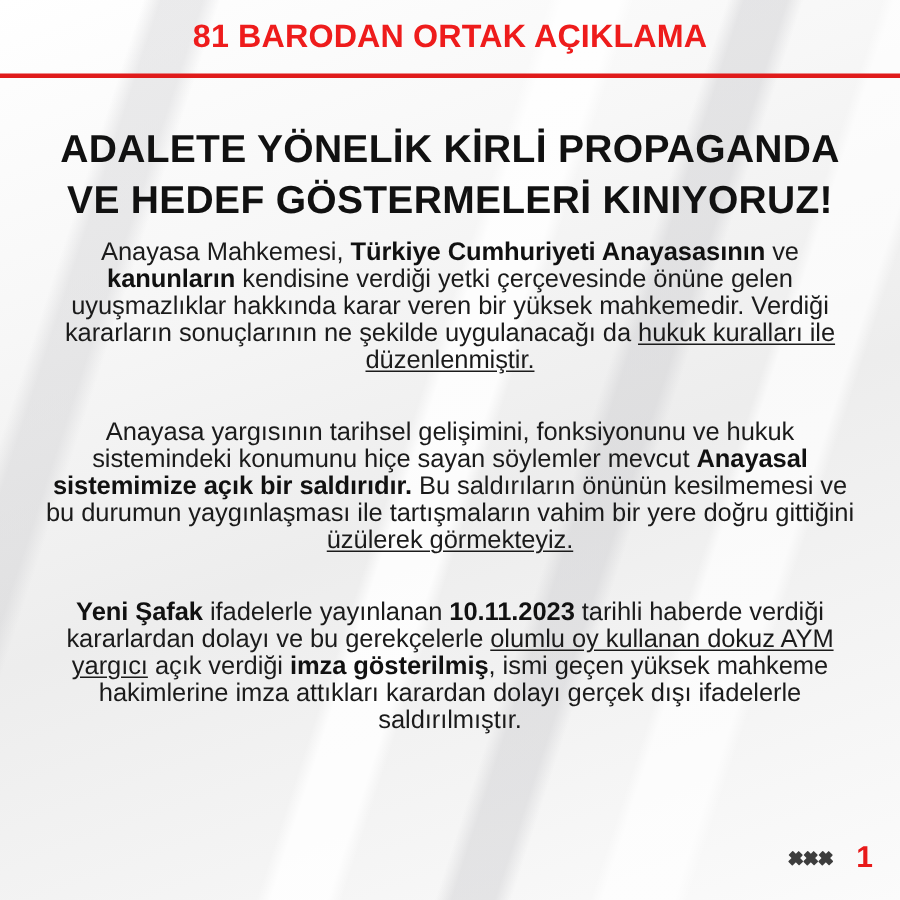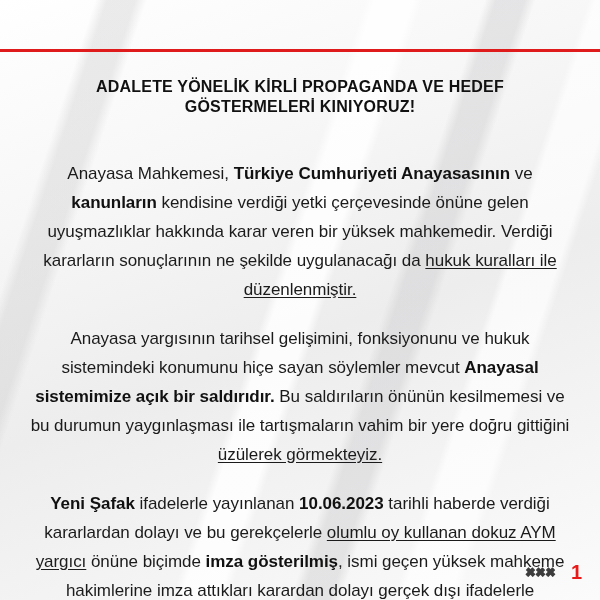"81 BARODAN ORTAK AÇIKLAMA" div.kicker { html: none -> <div>81 BARODAN ORTAK AÇIKLAMA</div> }
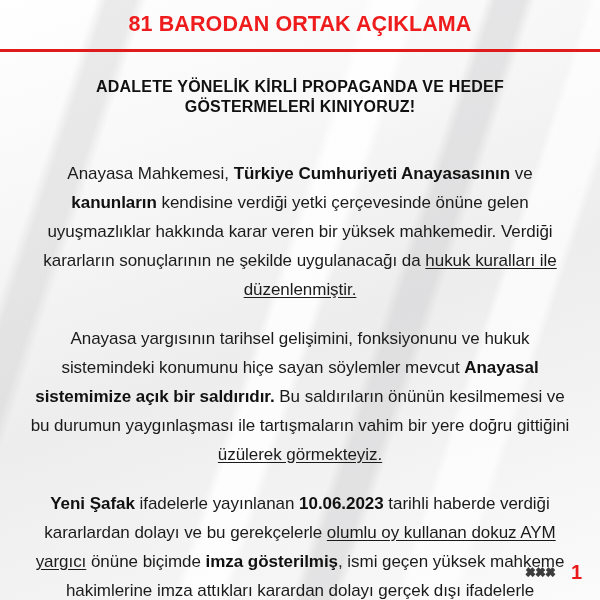"ADALETE YÖNELİK KİRLİ PROPAGANDA VE" .headline { font-size: 16px -> 26px }
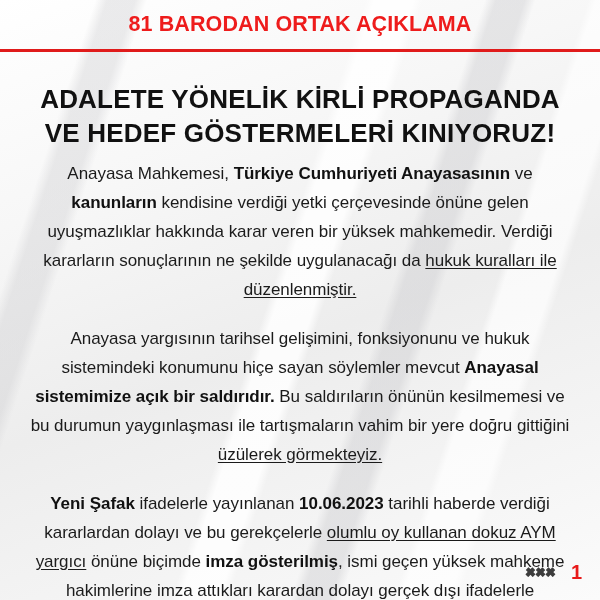"Anayasa Mahkemesi, Türkiye Cumhuriyeti" .para { line-height: 29px -> 18px }
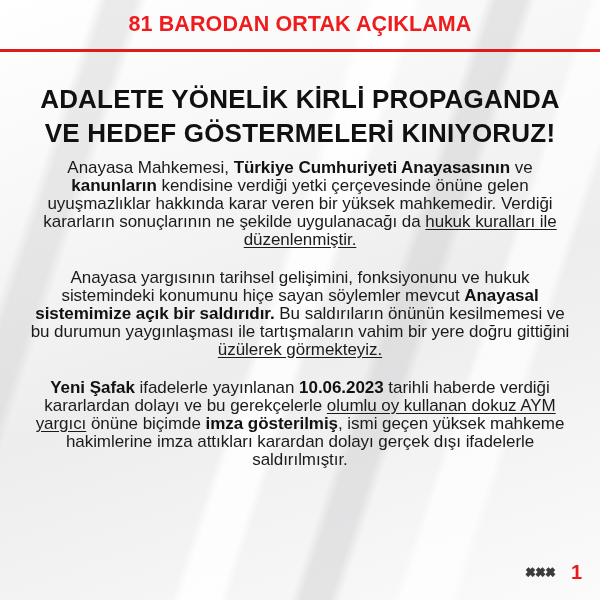"Anayasa yargısının tarihsel gelişimini," .para + .para { margin-top: 20px -> 30px }
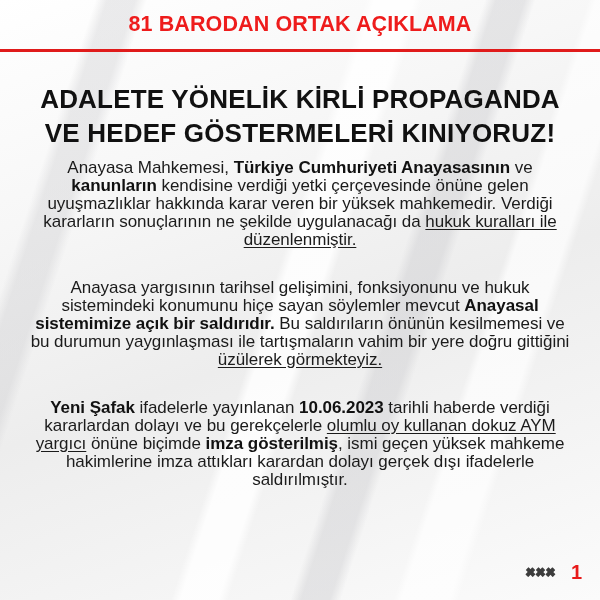"10.06.2023" b { text: 10.06.2023 -> 10.11.2023 }
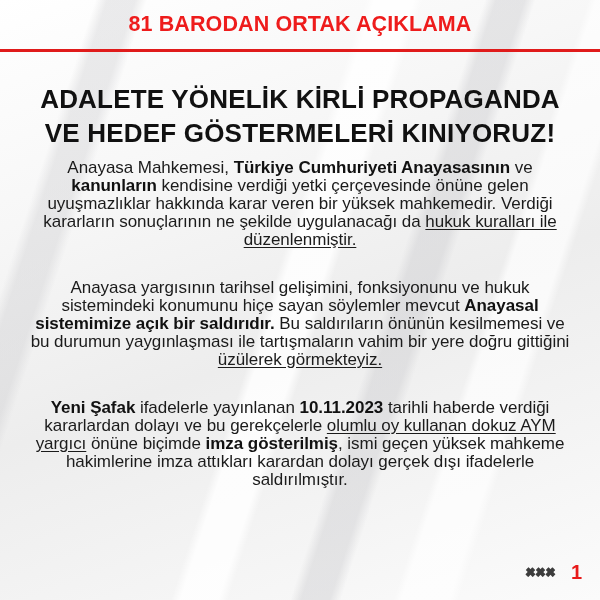"önüne biçimde" span { text: önüne biçimde -> açık verdiği }
